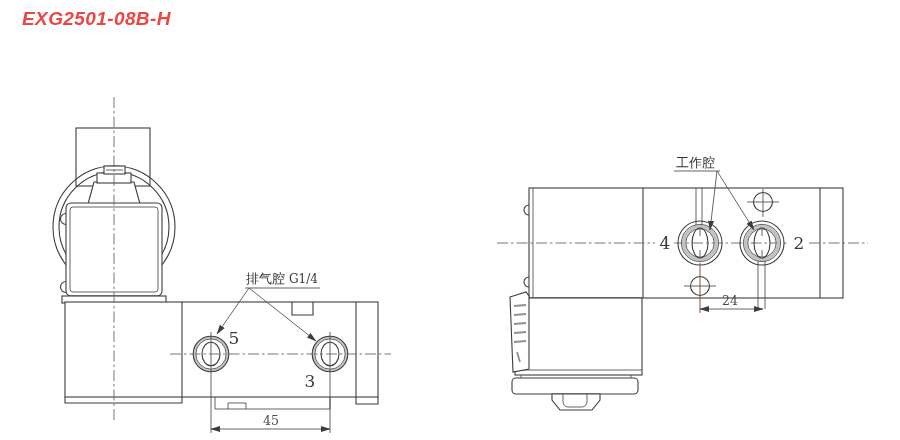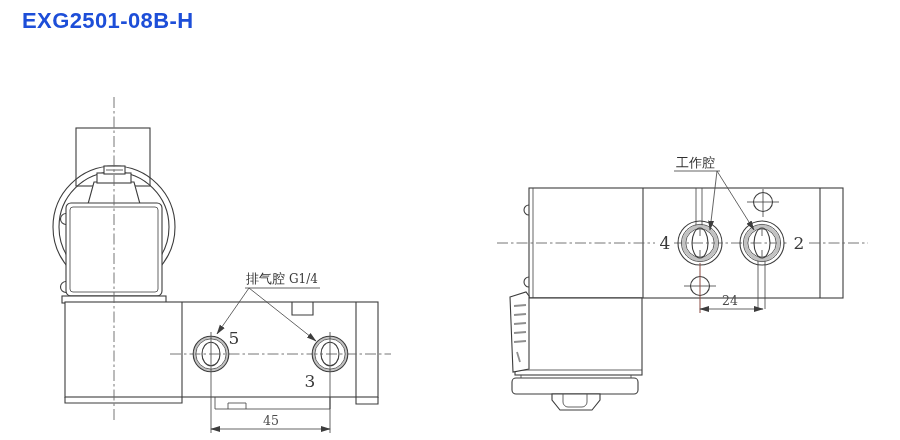"EXG2501-08B-H" .title { color: #1d4ed8 -> #ef4444; font-size: 22px -> 19px; font-style: none -> italic }
